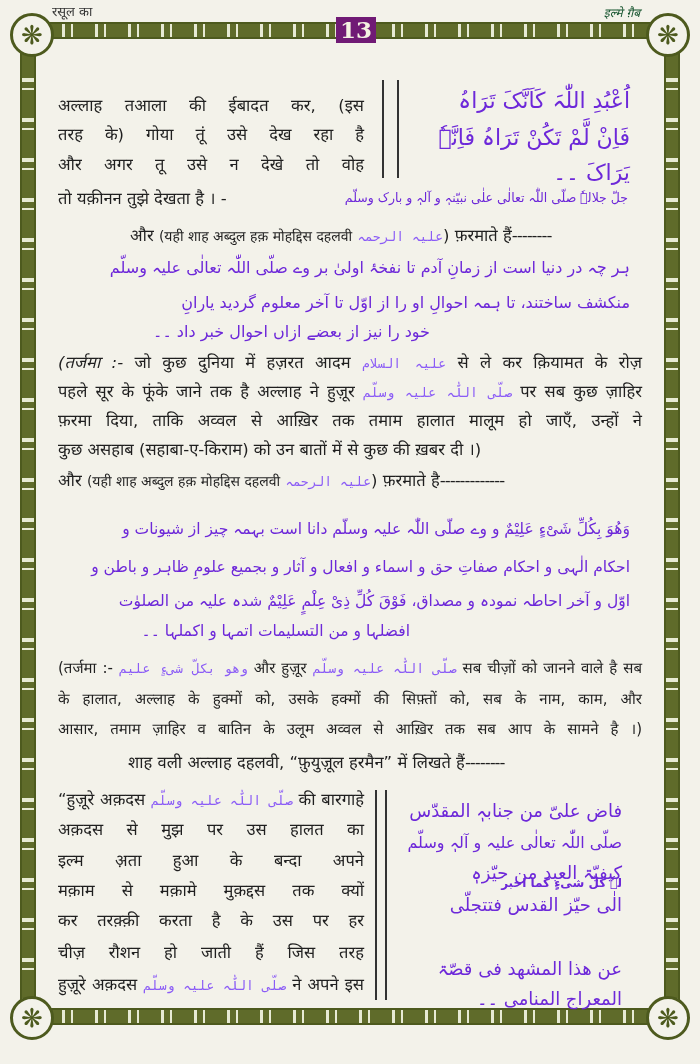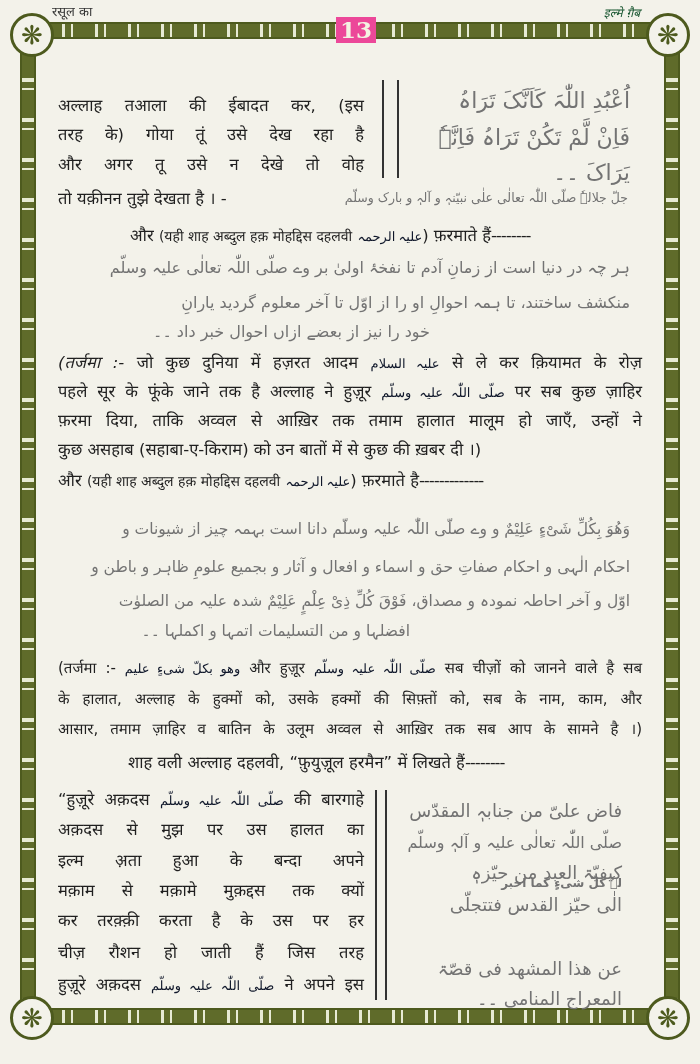"13" .page-num { background: #ec4899 -> #701a75 }
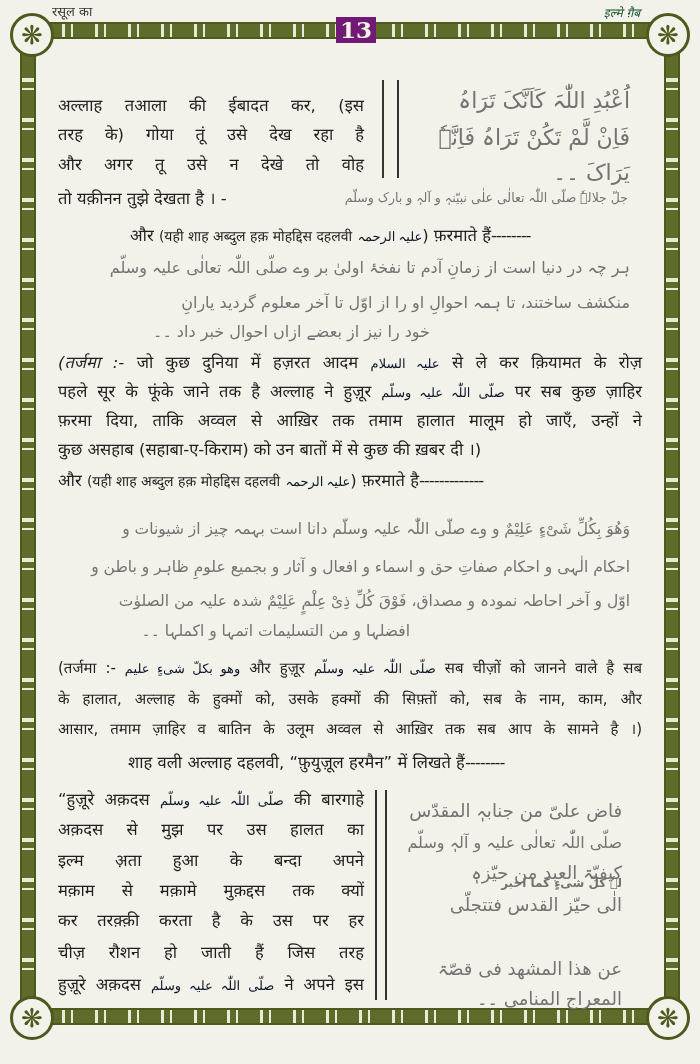"اُعْبُدِ اللّٰہَ کَاَنَّکَ تَرَاہُ" .ur { color: #737373 -> #6d28d9 }
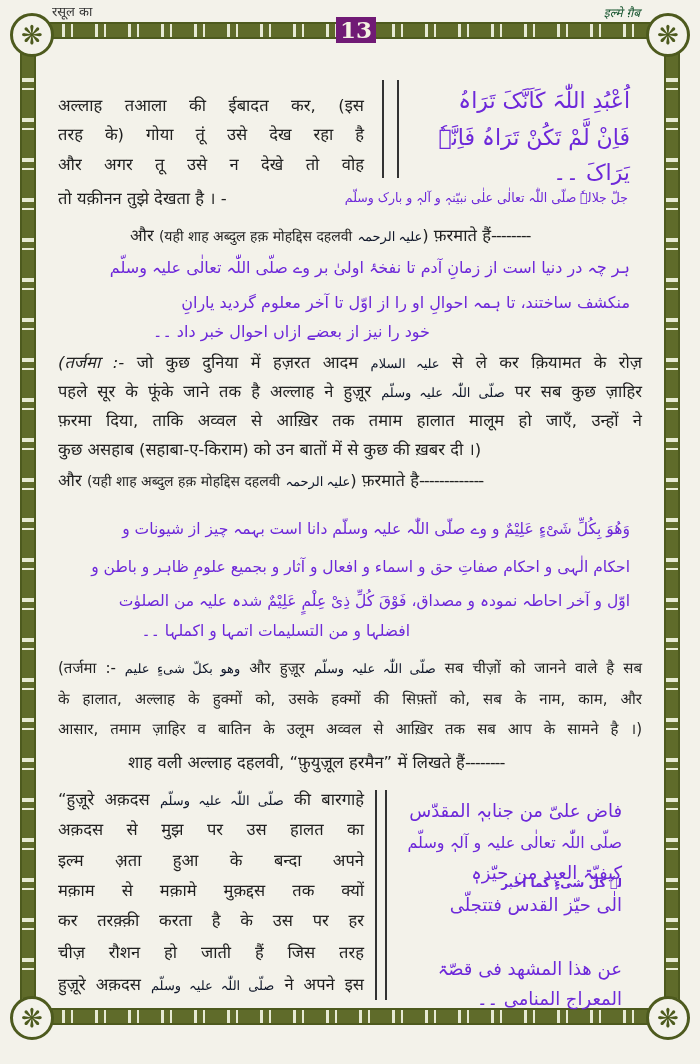"علیہ الرحمہ" .ur-inline { color: #0f172a -> #8b5cf6; font-family: Liberation Serif, serif -> Liberation Mono, monospace }
